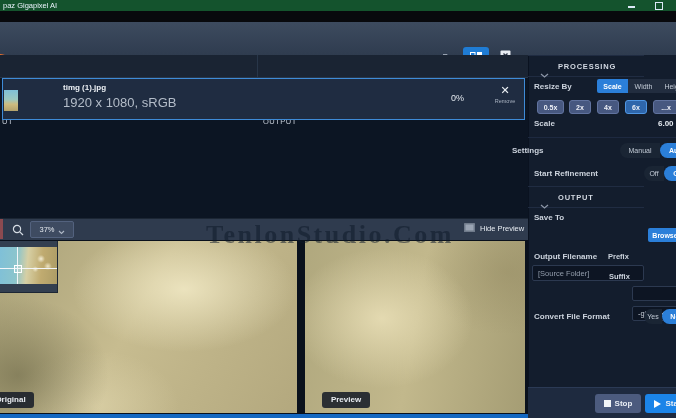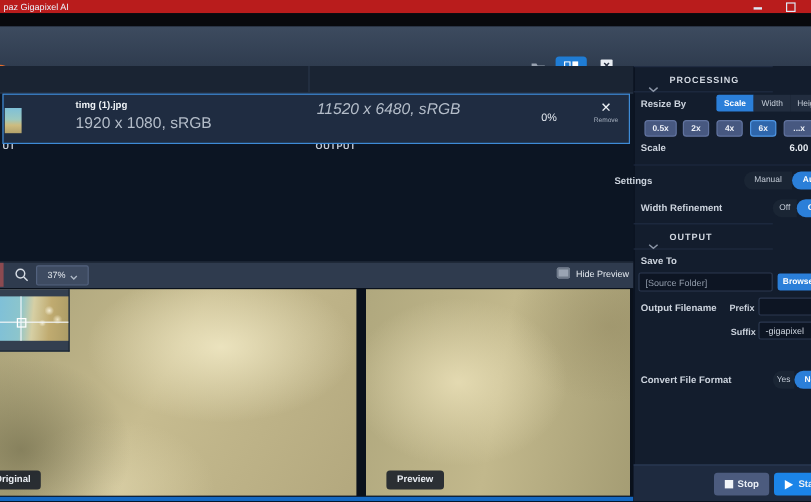"paz Gigapixel AI" .titlebar { background: #b91c1c -> #14532d }
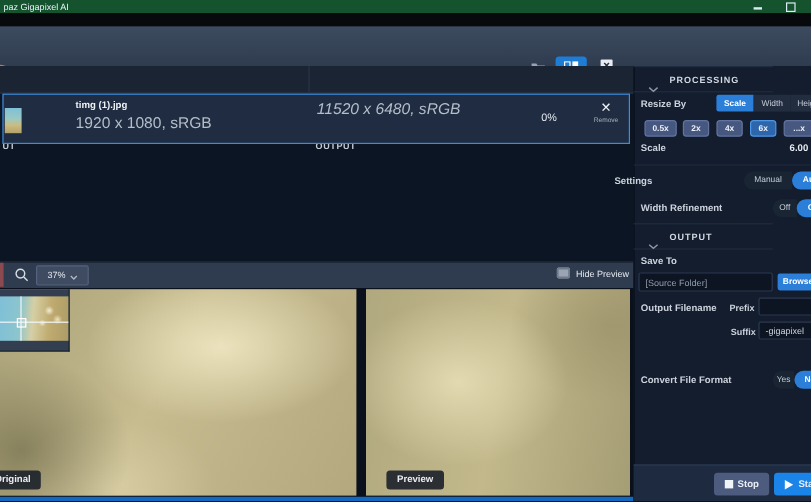"11520 x 6480, sRGB" span.fdims { html: <span>11520 x 6480, sRGB</span> -> none }
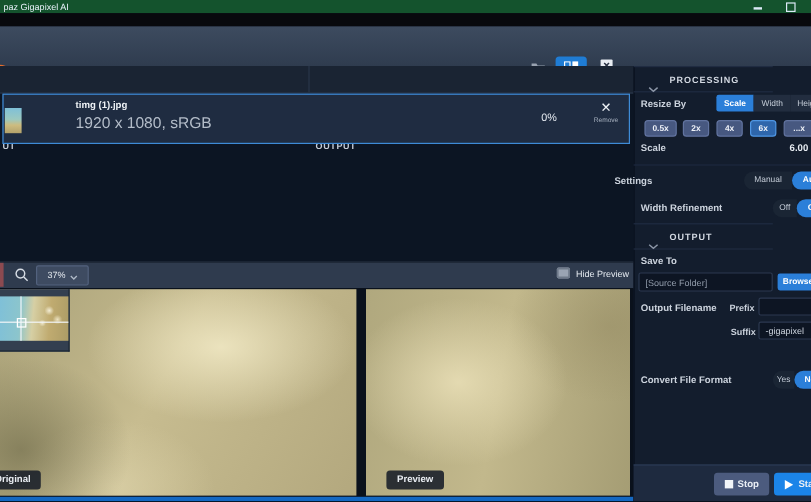"UT" .th { font-weight: bold -> normal }
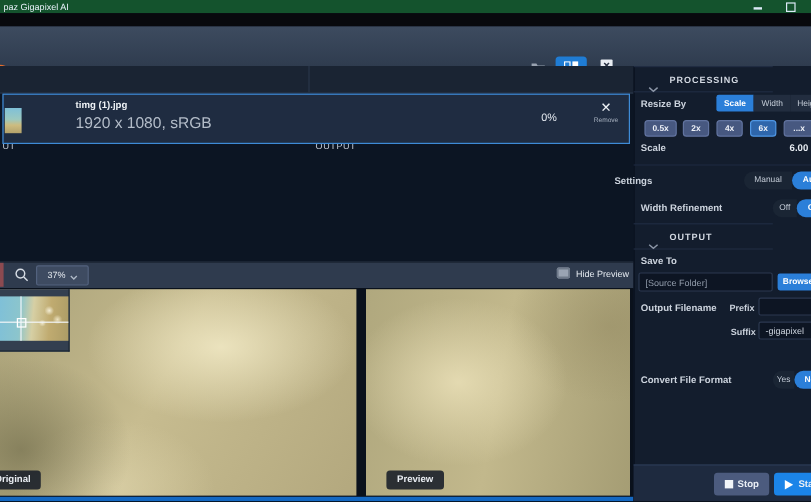"Width Refinement" span.s { text: Width -> Start }
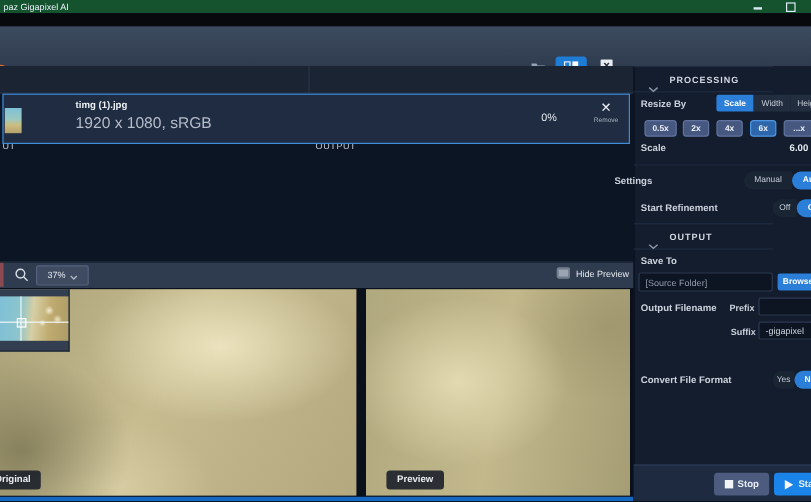"TenlonStudio.Com" div.s { html: none -> <div>TenlonStudio.Com</div> }
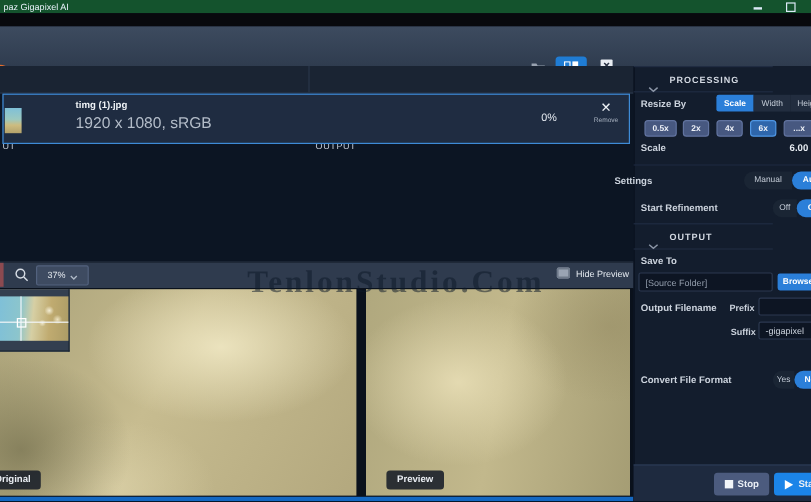"[Source Folder]" .tinput { margin-top: none -> 38px }
